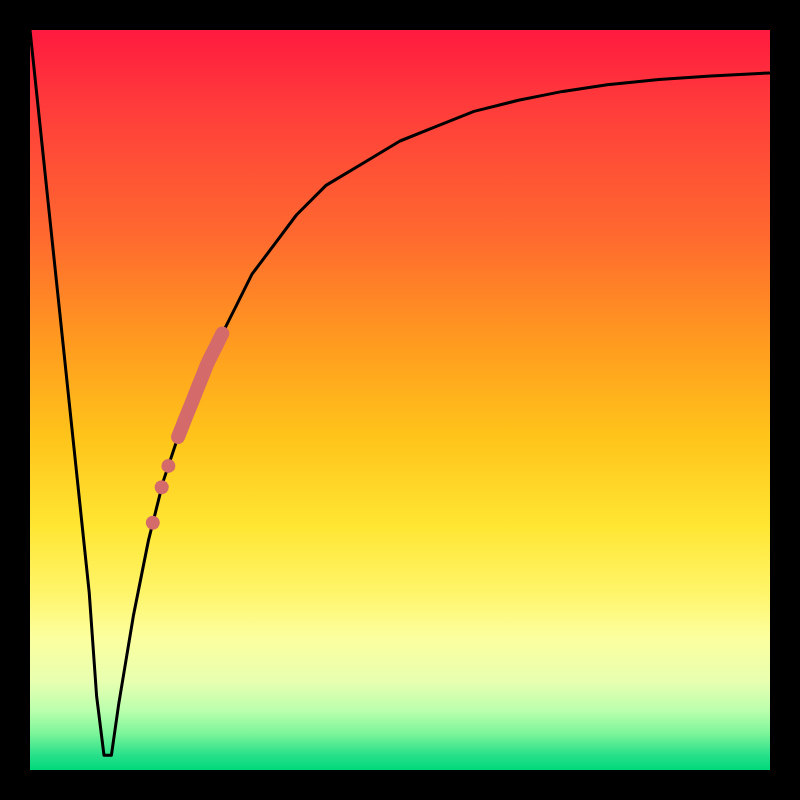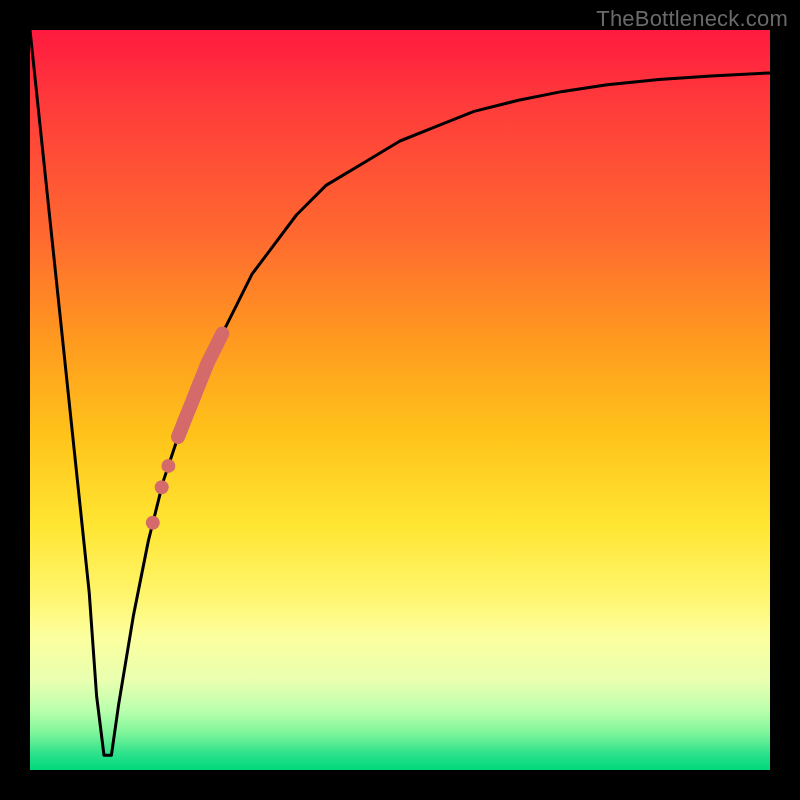"TheBottleneck.com" div.watermark { html: <div>TheBottleneck.com</div> -> none }
